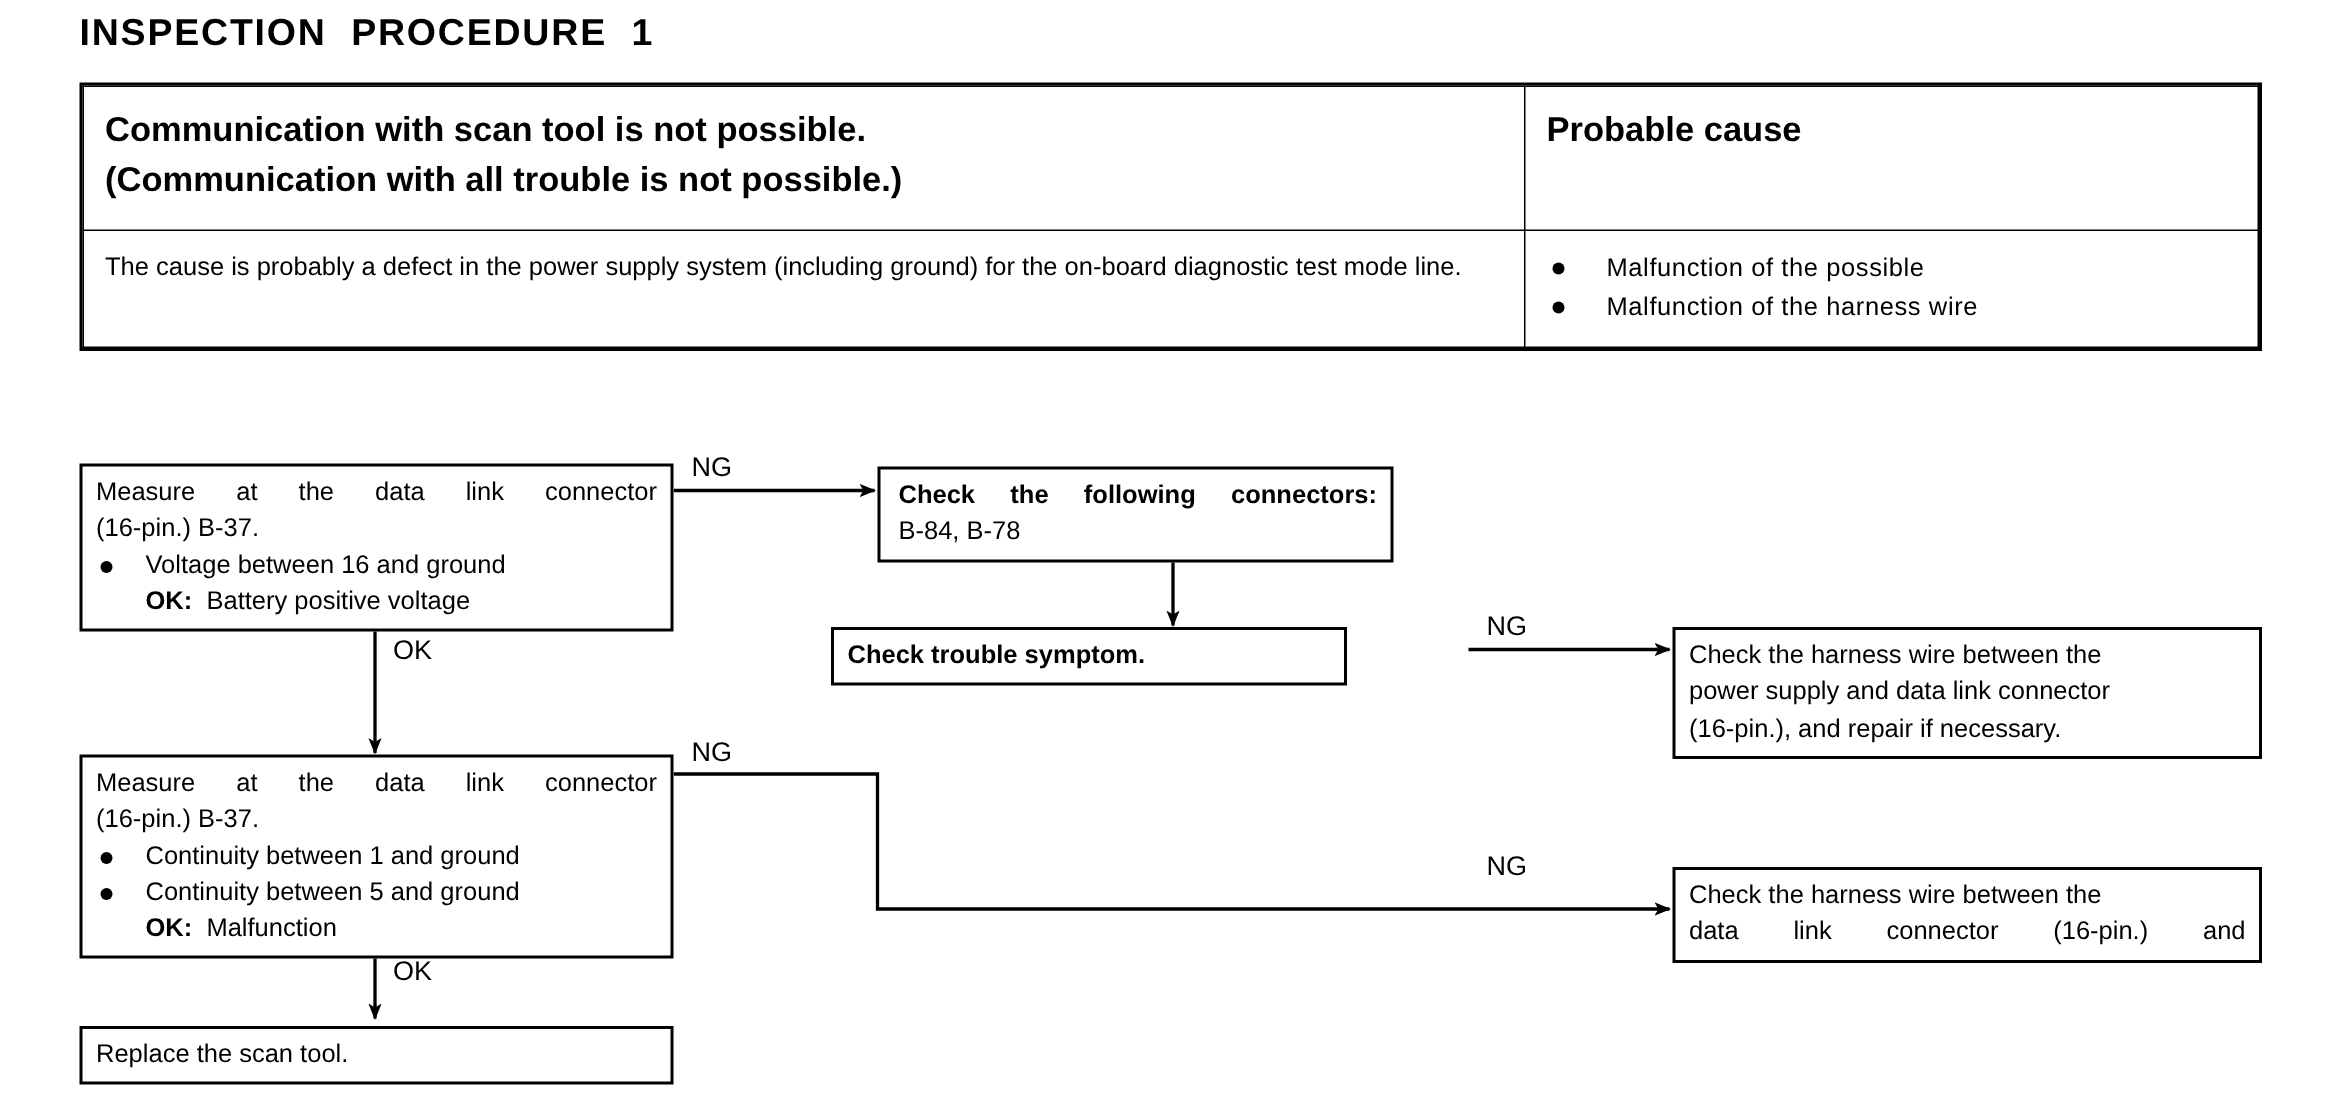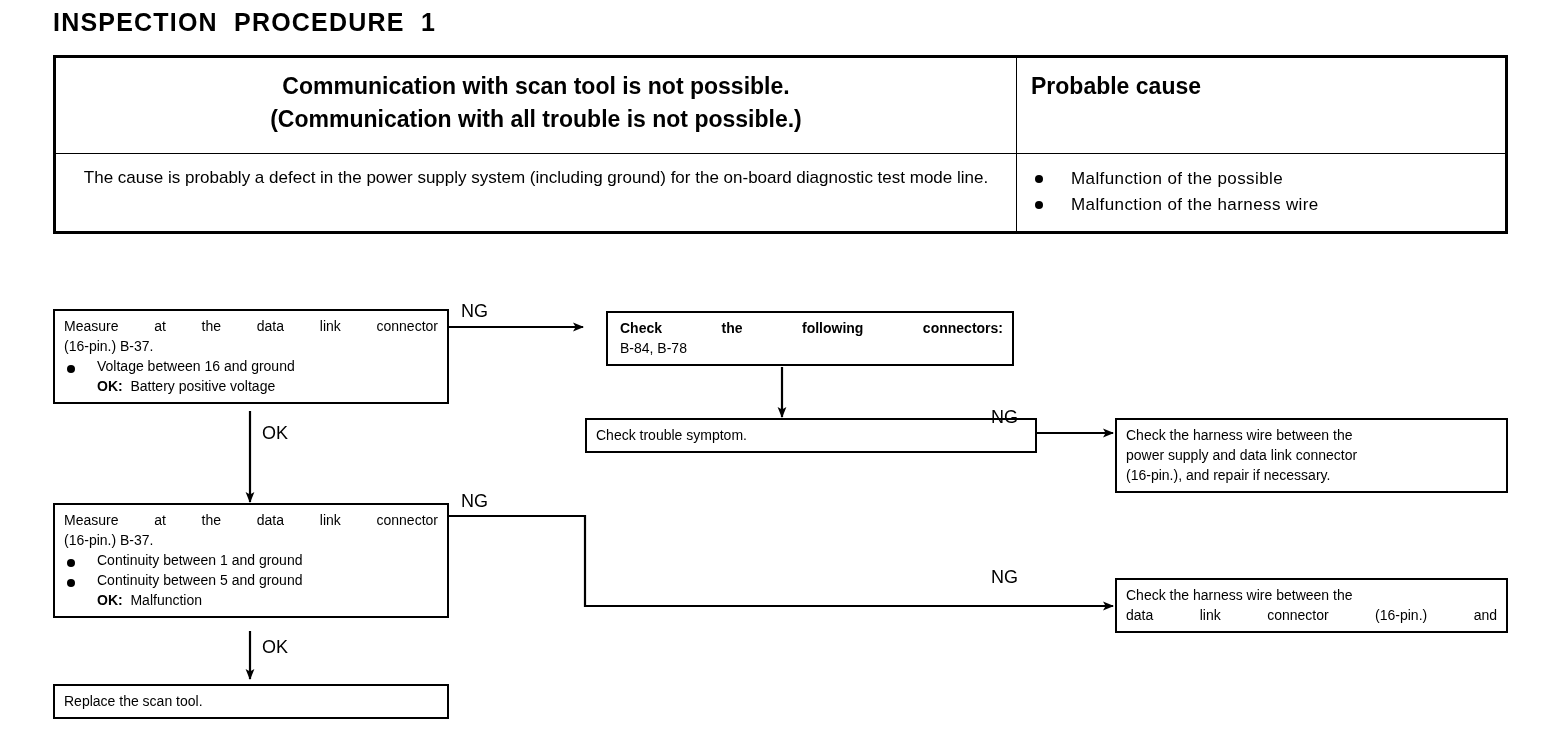"Communication with scan tool is" #symptom-table td.col-left { text-align: center -> none }
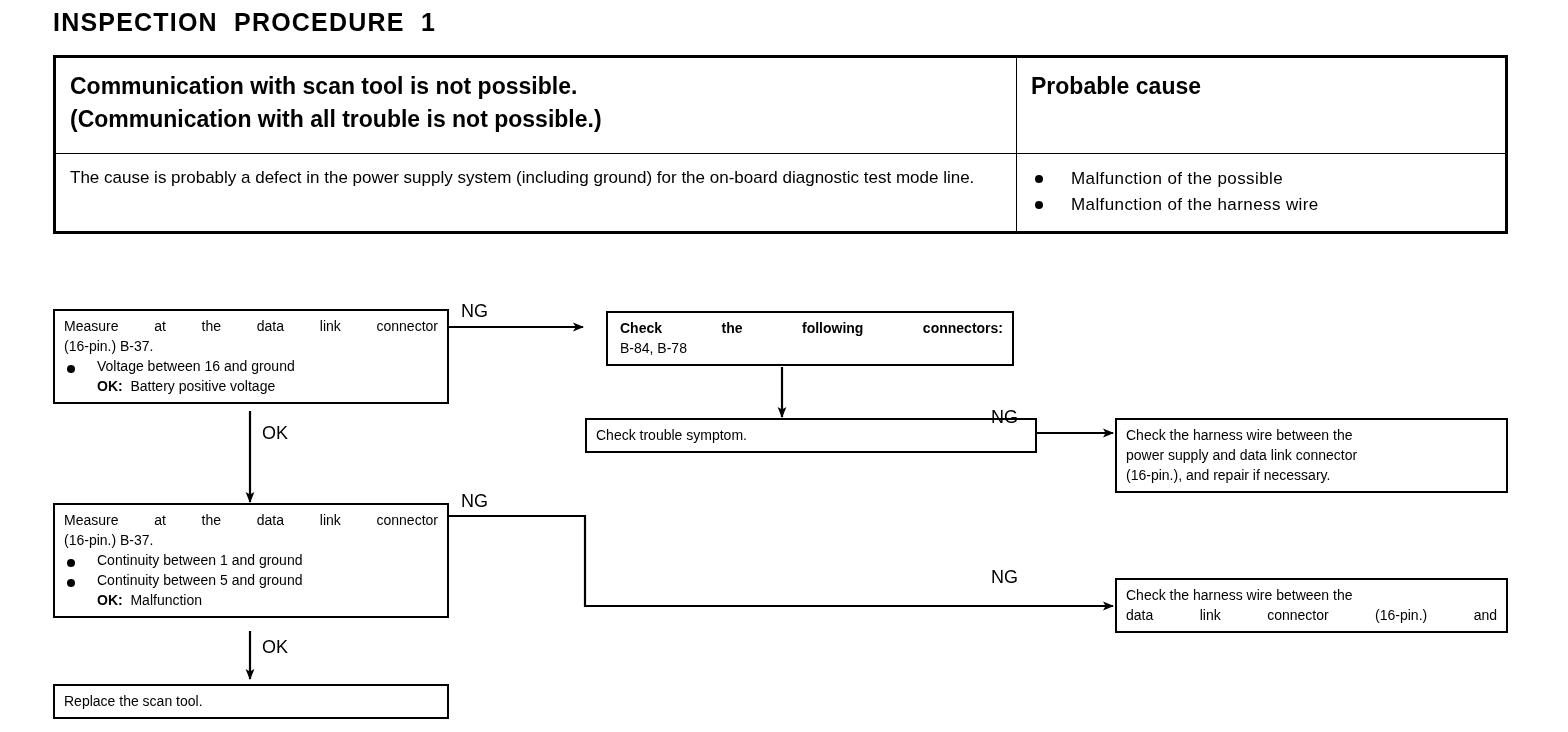"Measure at the data link" .fbox { font-size: 14px -> 17px }
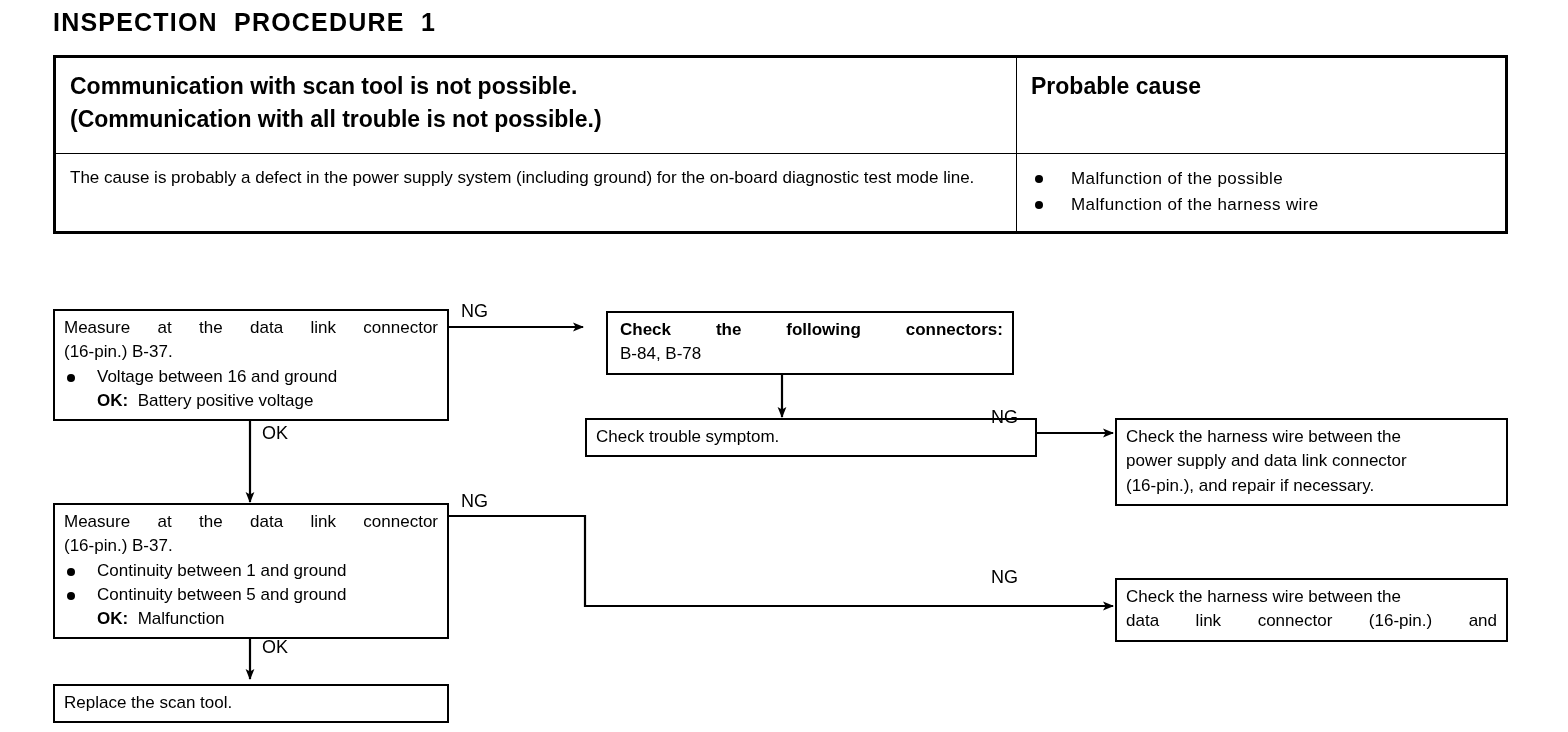"Check the following connectors:" #box-connectors { left: 606px -> 585px; width: 408px -> 344px }
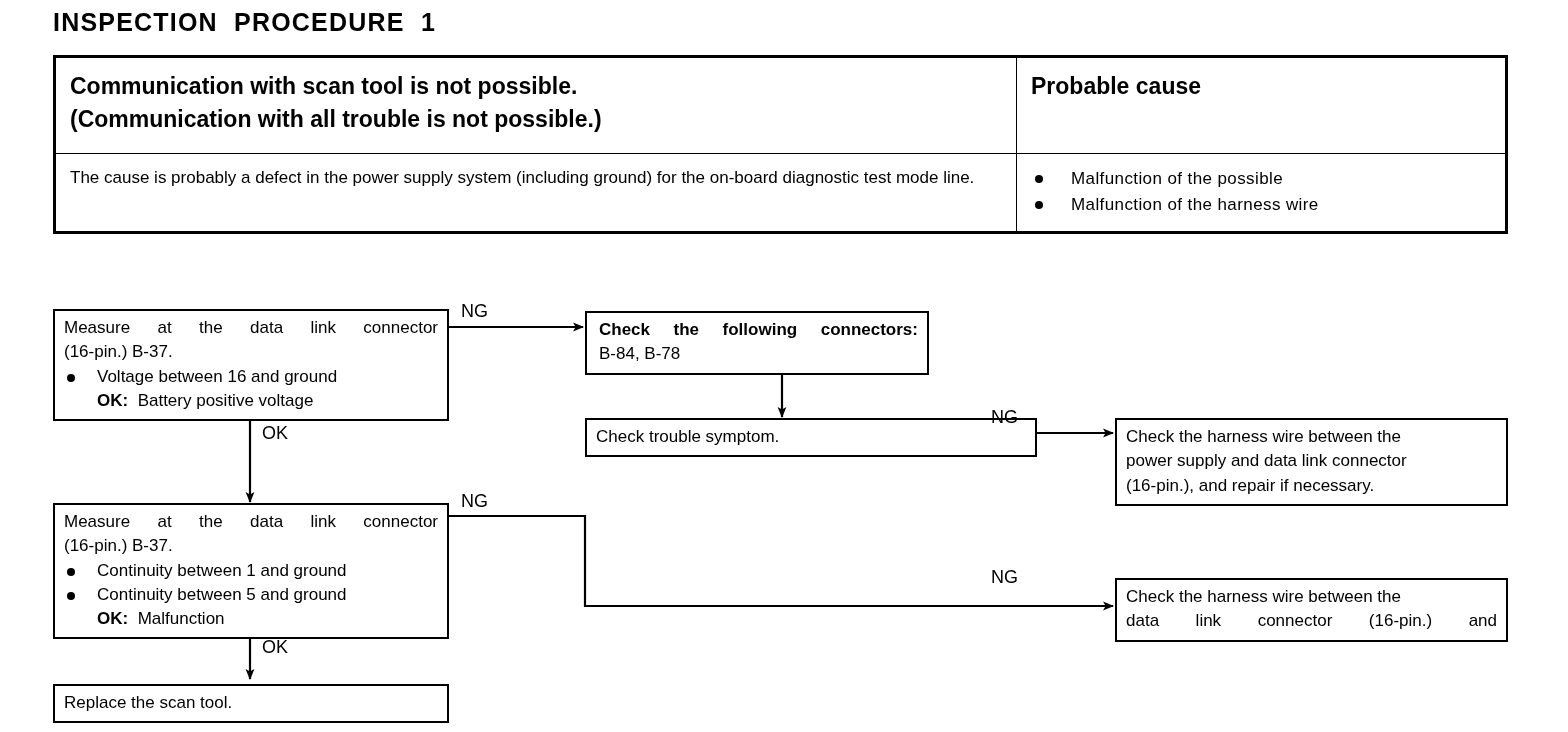"Check trouble symptom." #box-symptom { font-weight: none -> bold; left: 585px -> 554px; width: 452px -> 344px }
